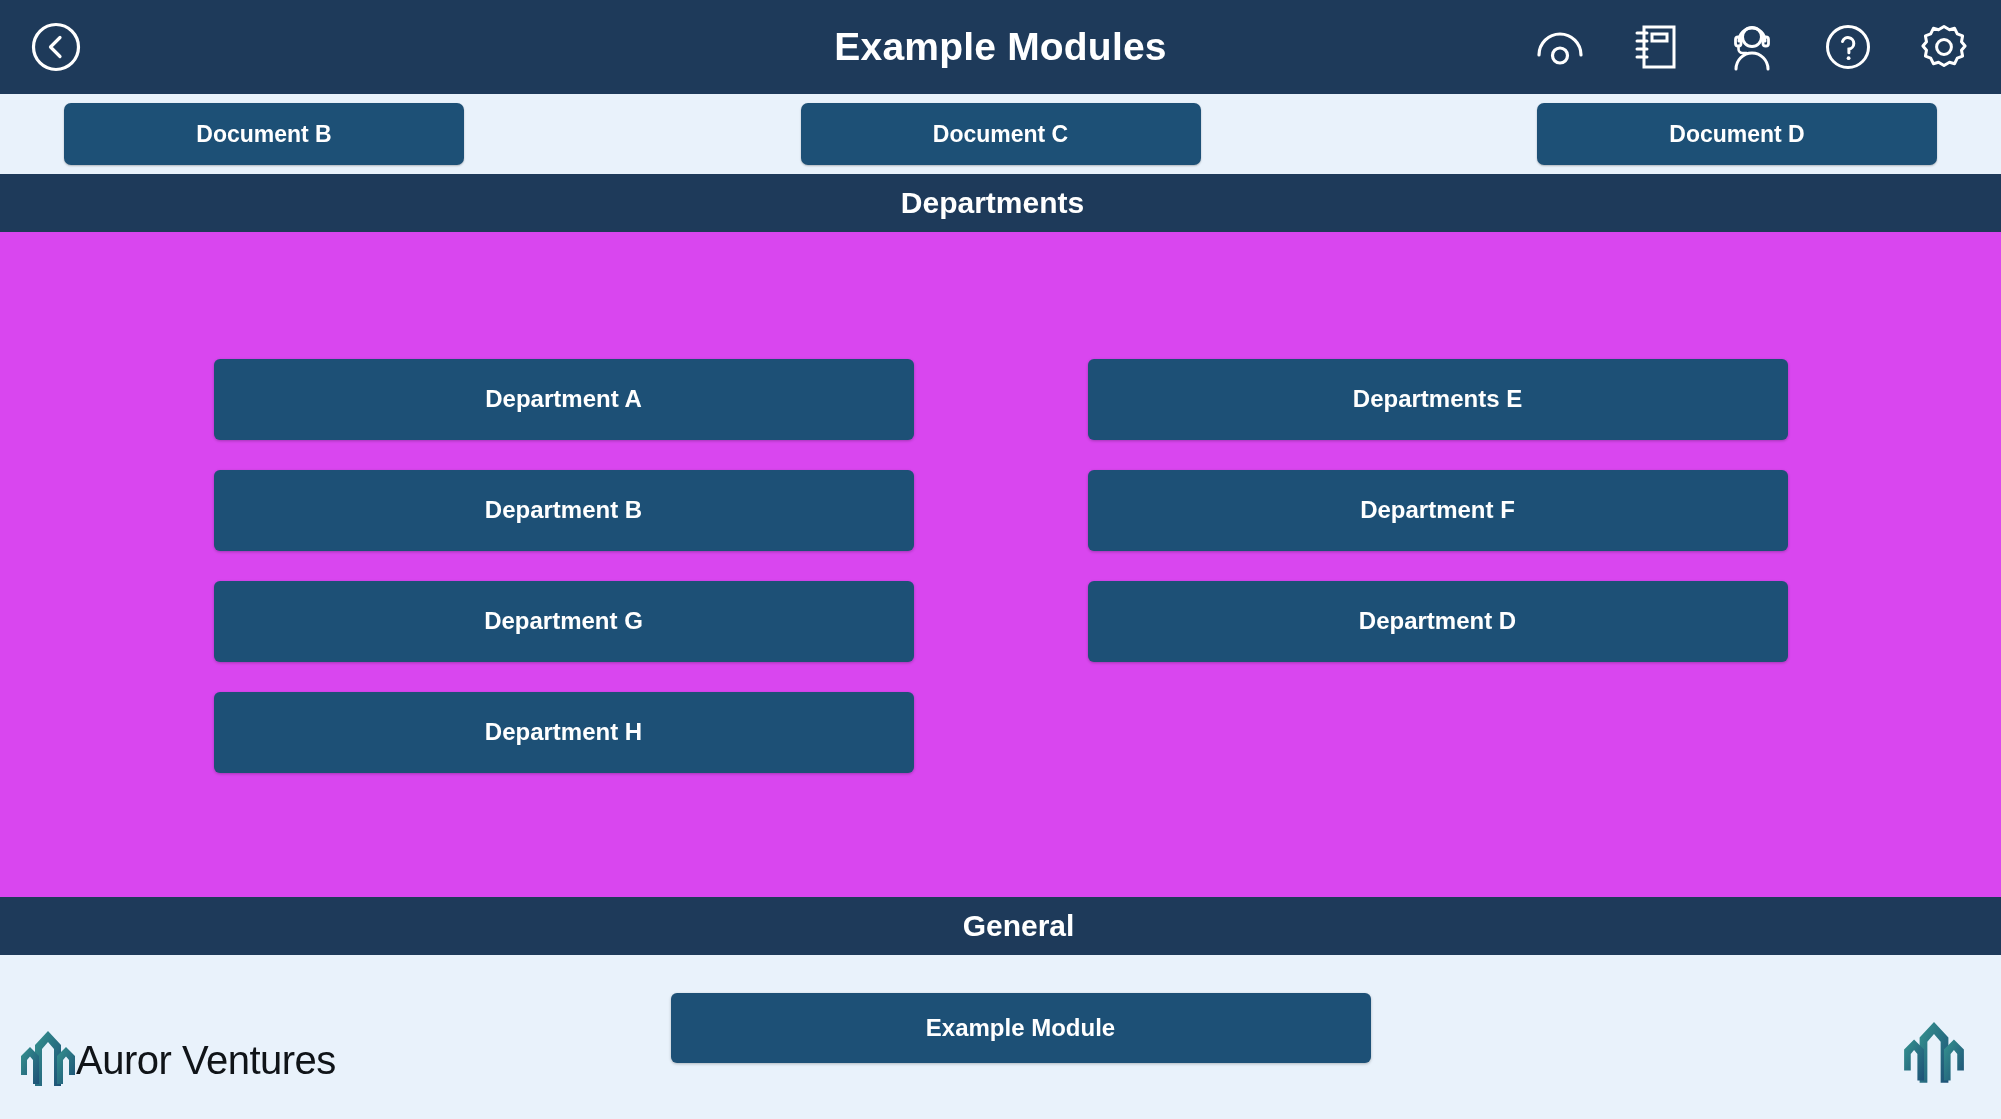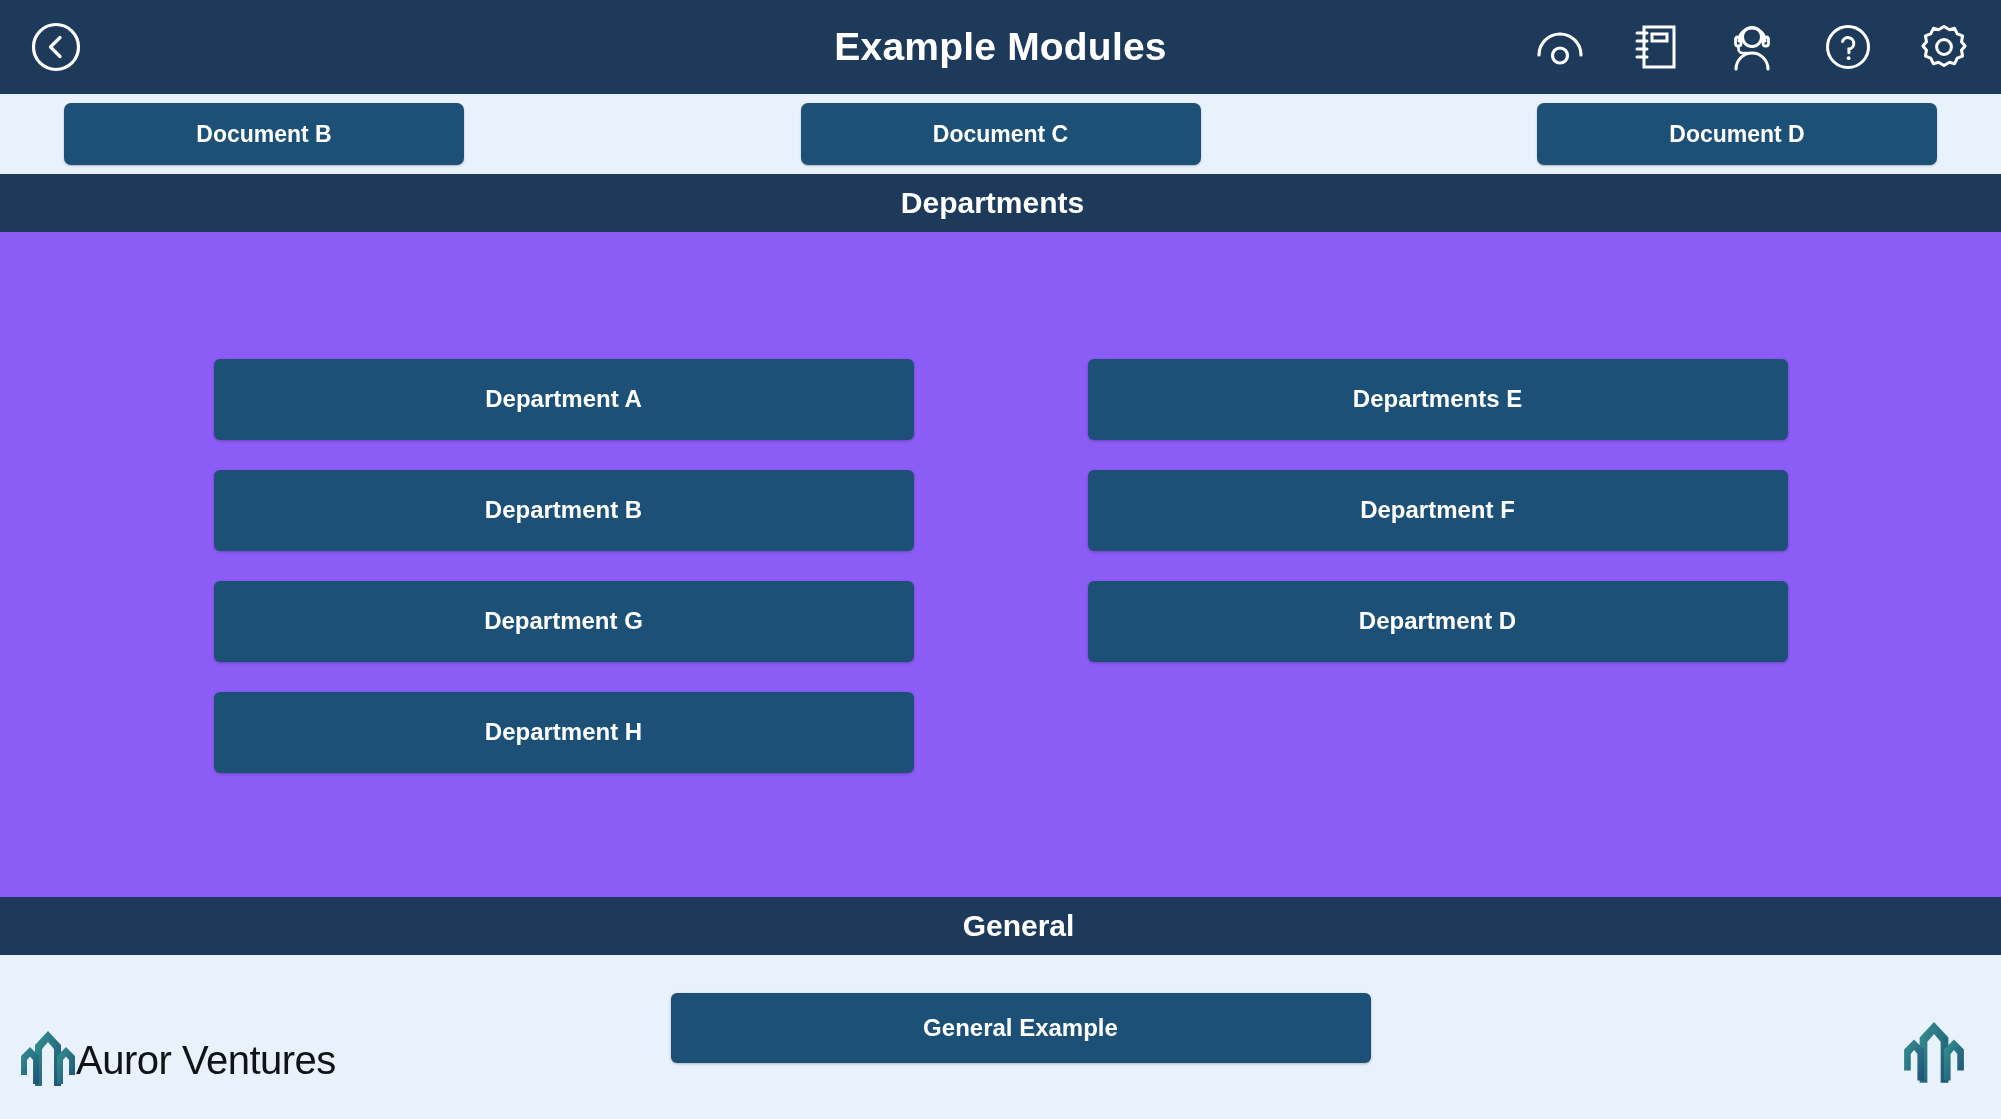"Department A" .dept-area { background: #8b5cf6 -> #d946ef }
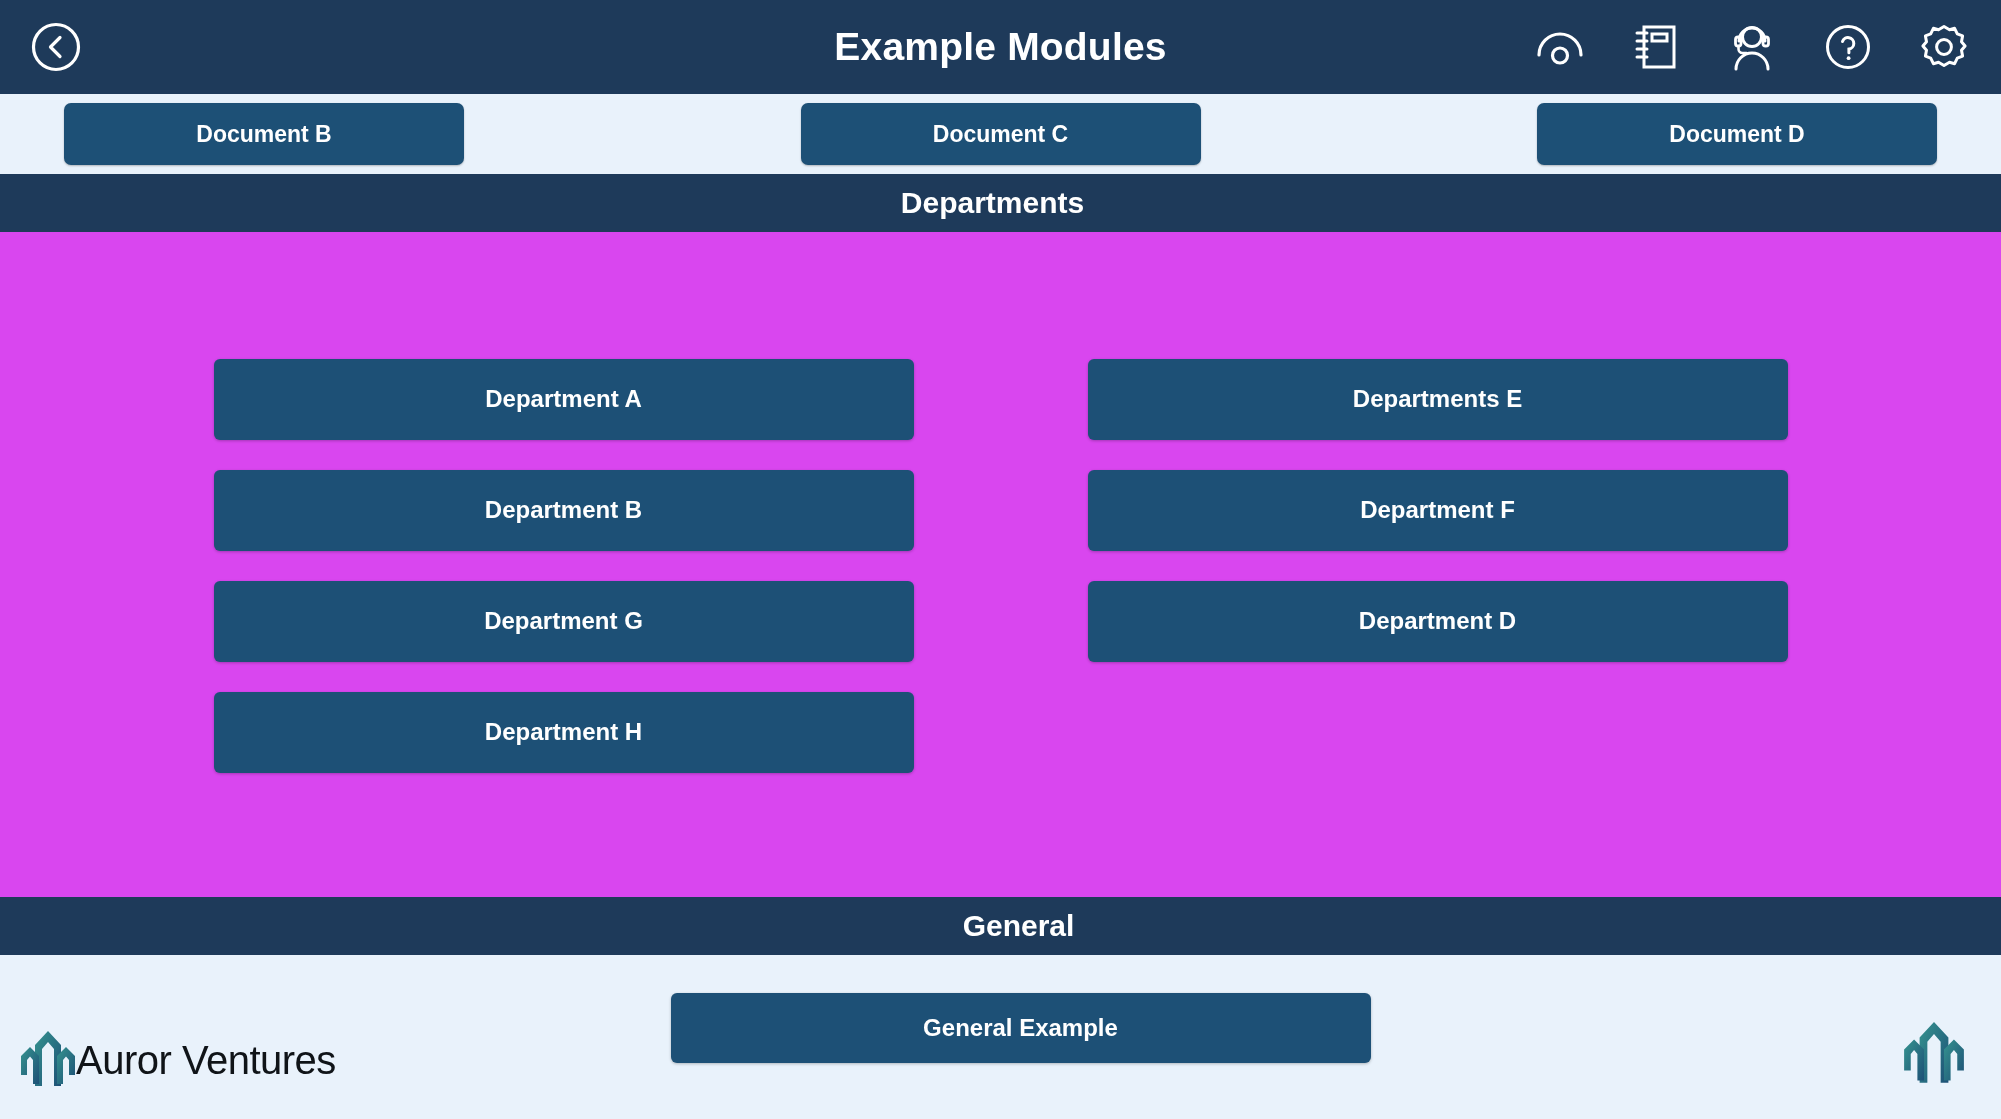"General Example" button.general-btn { text: General Example -> Example Module }
